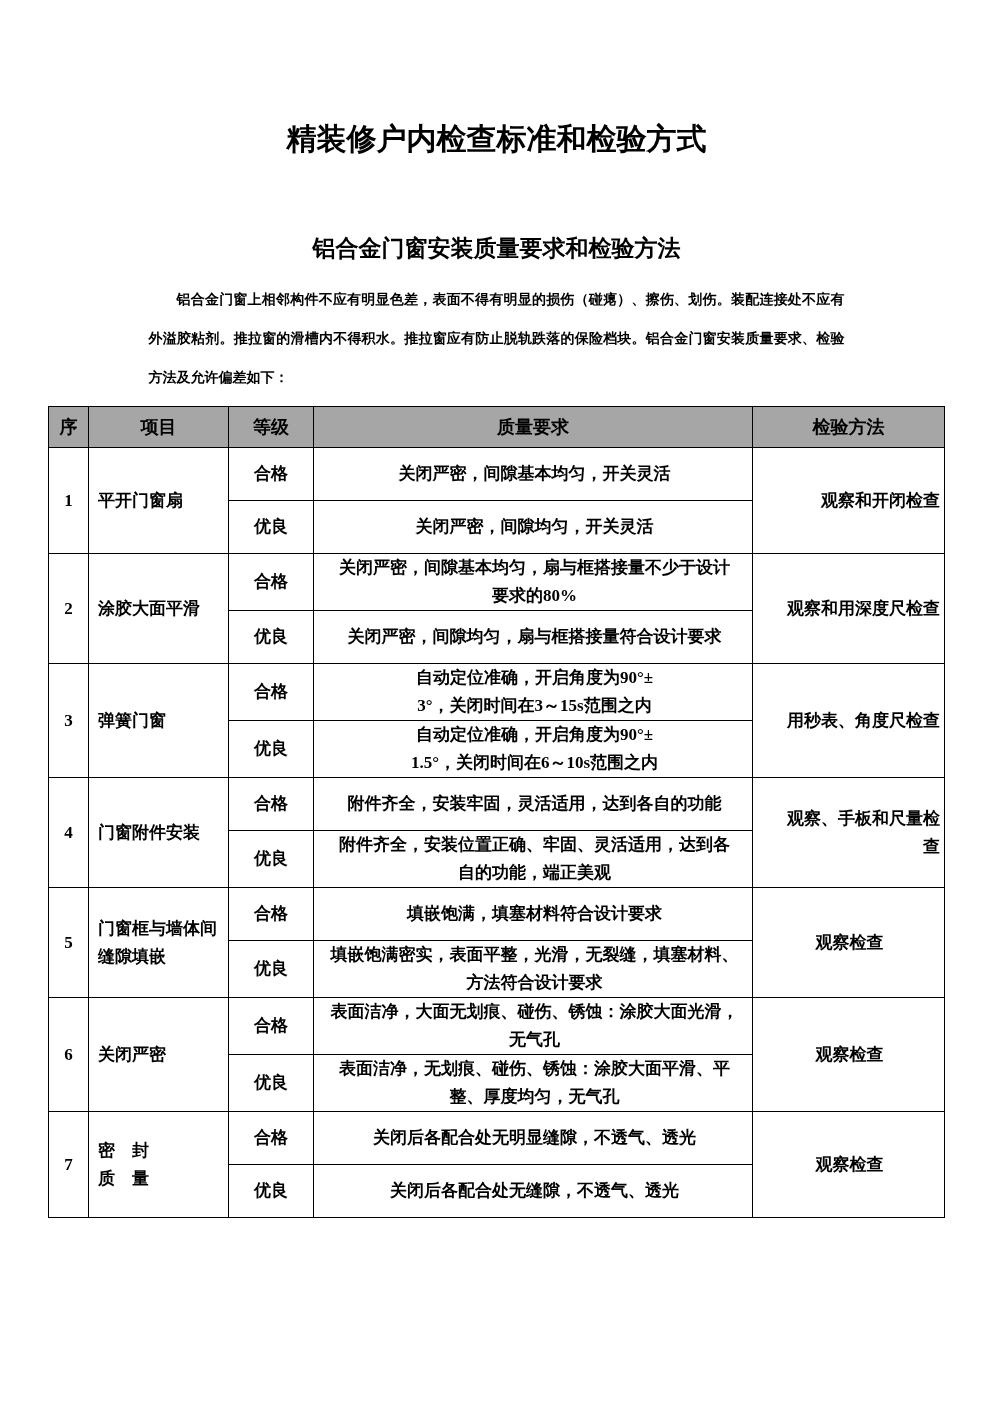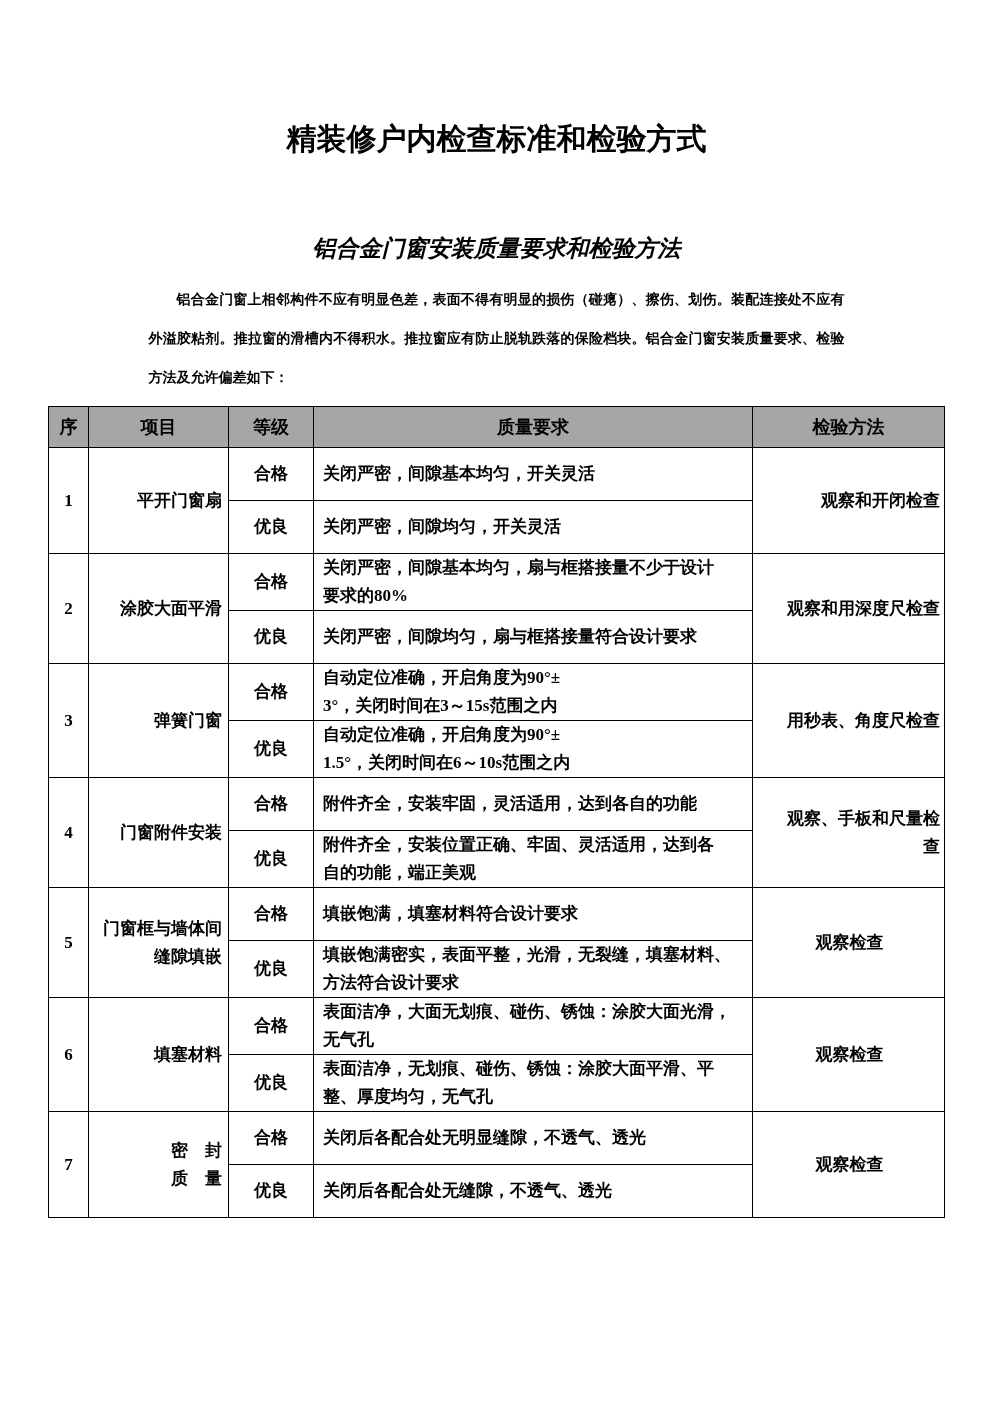"铝合金门窗安装质量要求和检验方法" .doc-subtitle { font-style: italic -> none }
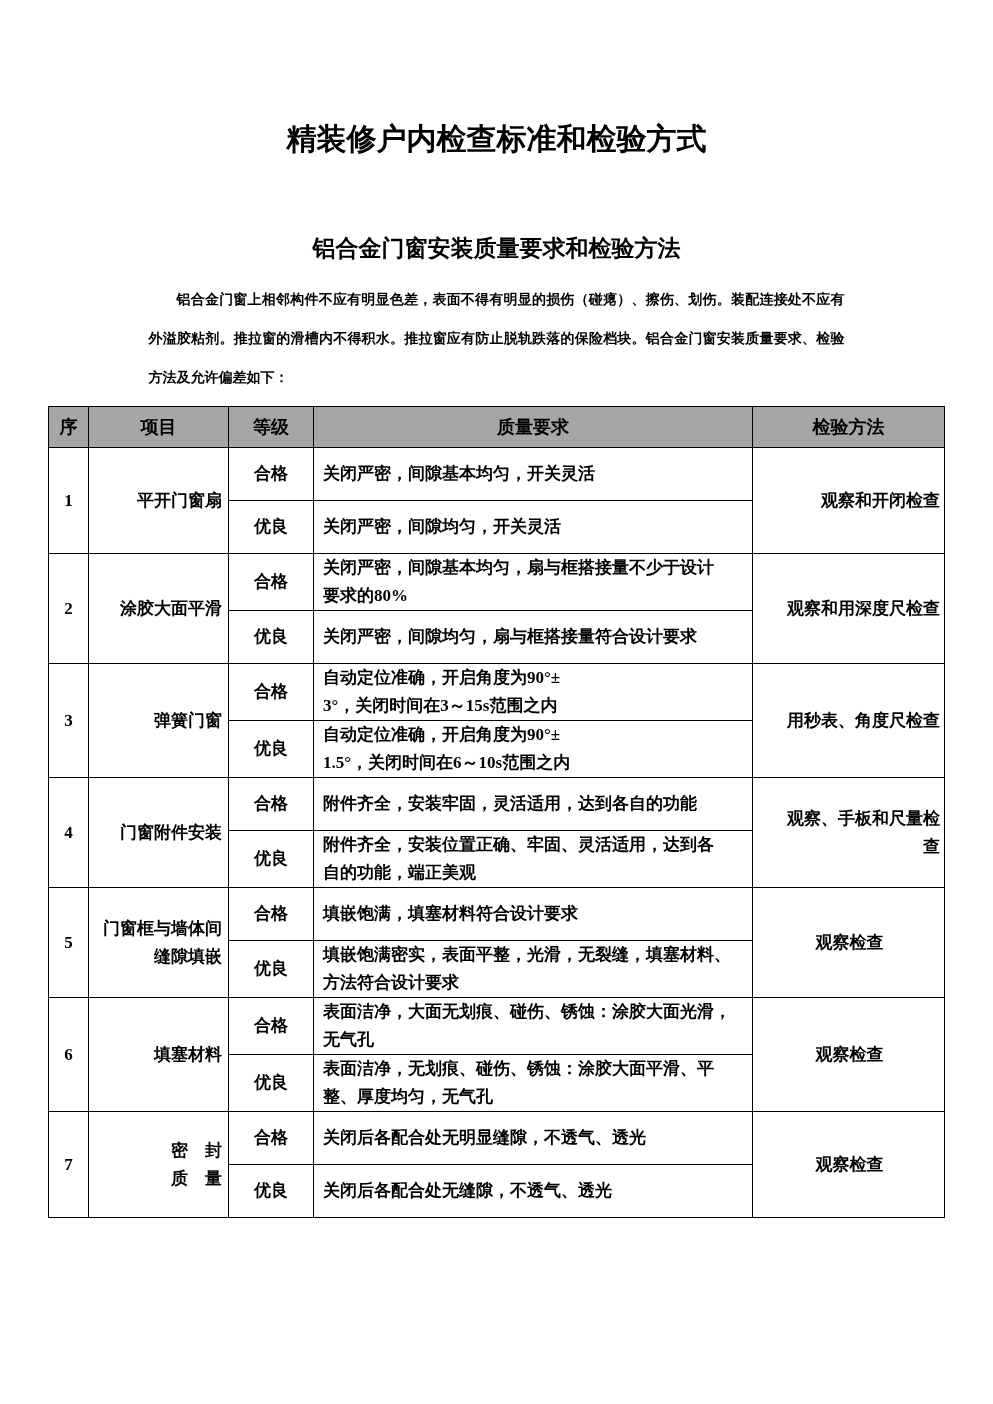"关闭严密，间隙基本均匀，开关灵活" .c-req { text-align: left -> center }
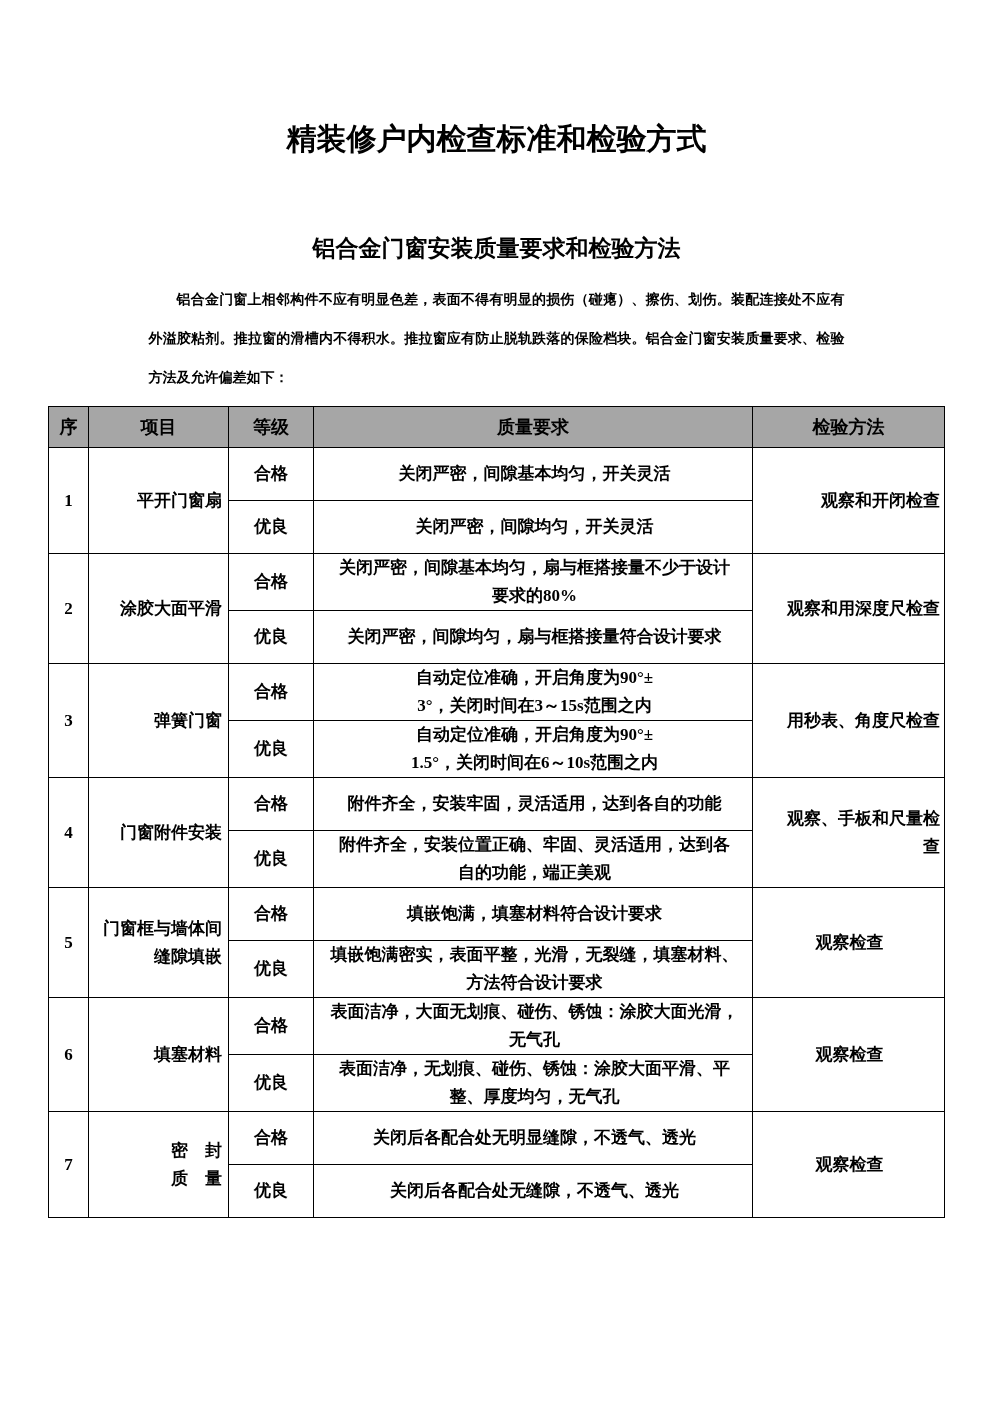"平开门窗扇" .c-item { text-align: right -> left }
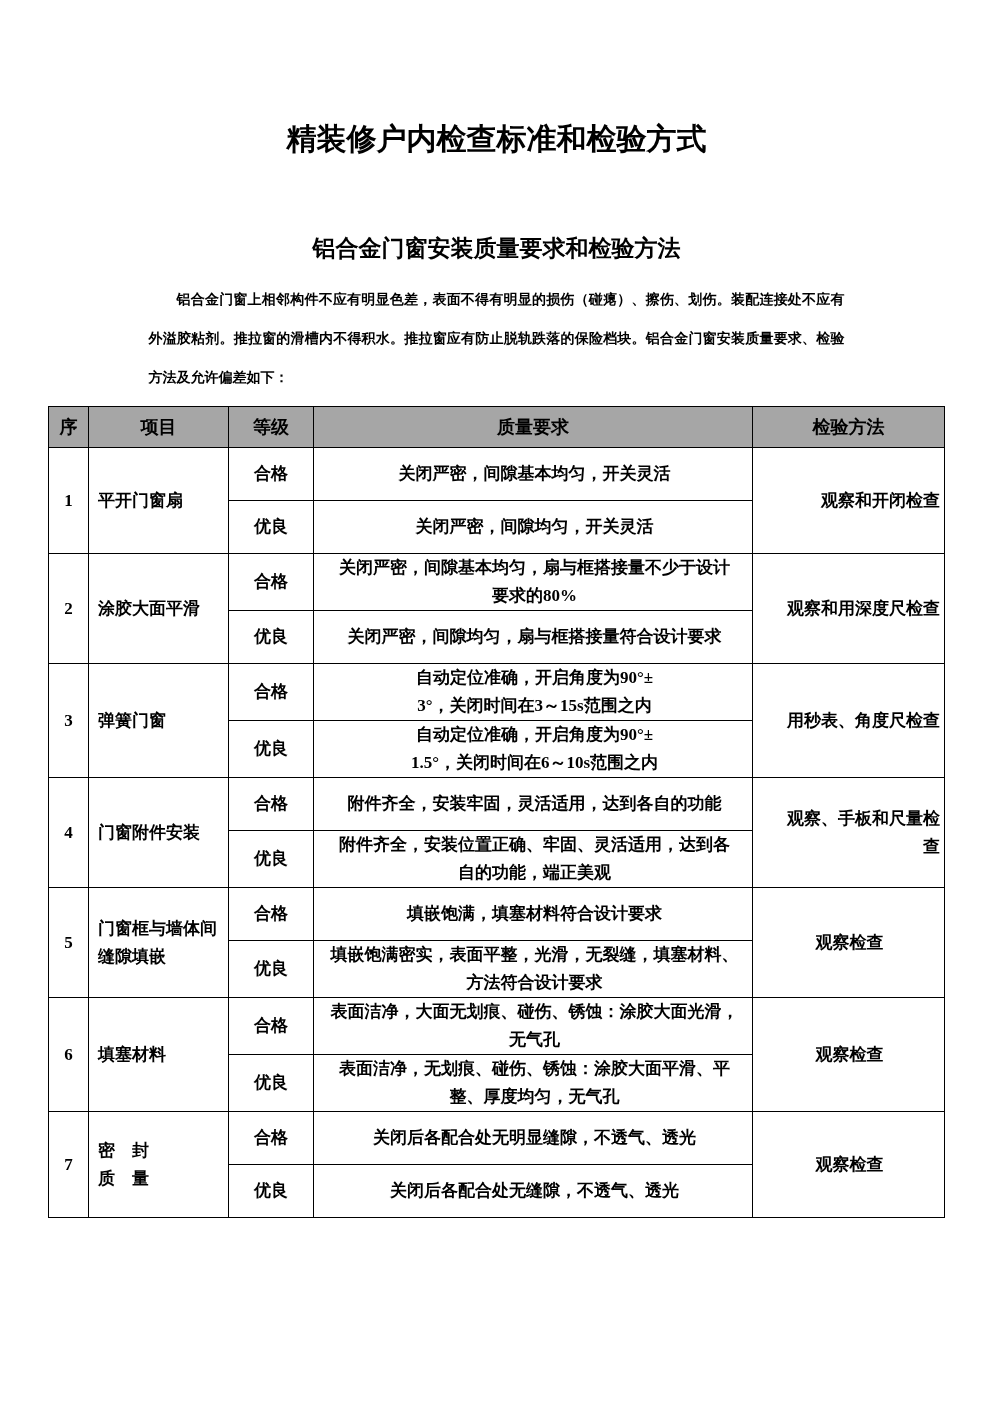"填塞材料" td.c-item { text: 填塞材料 -> 关闭严密 }
